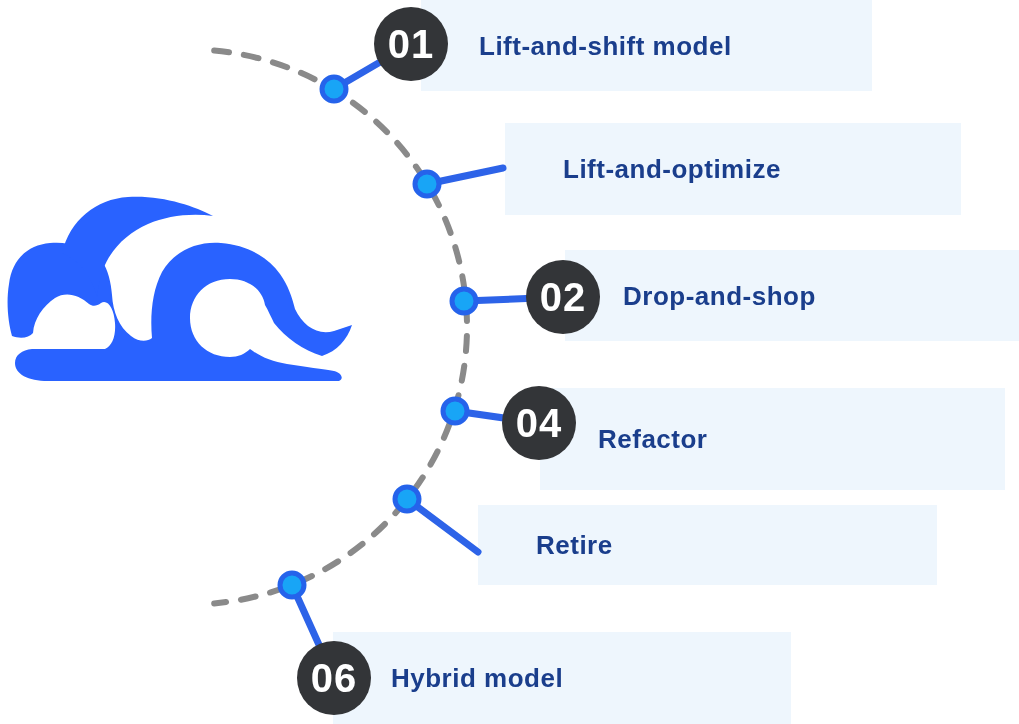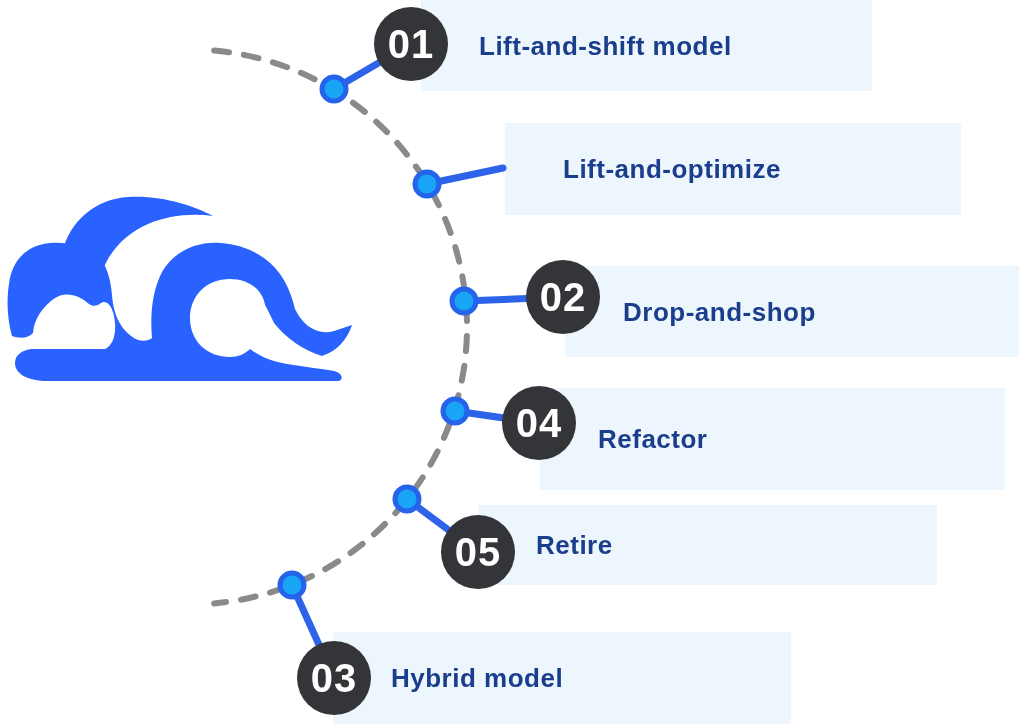"Drop-and-shop" .bar.b3 { margin-top: 16px -> none }
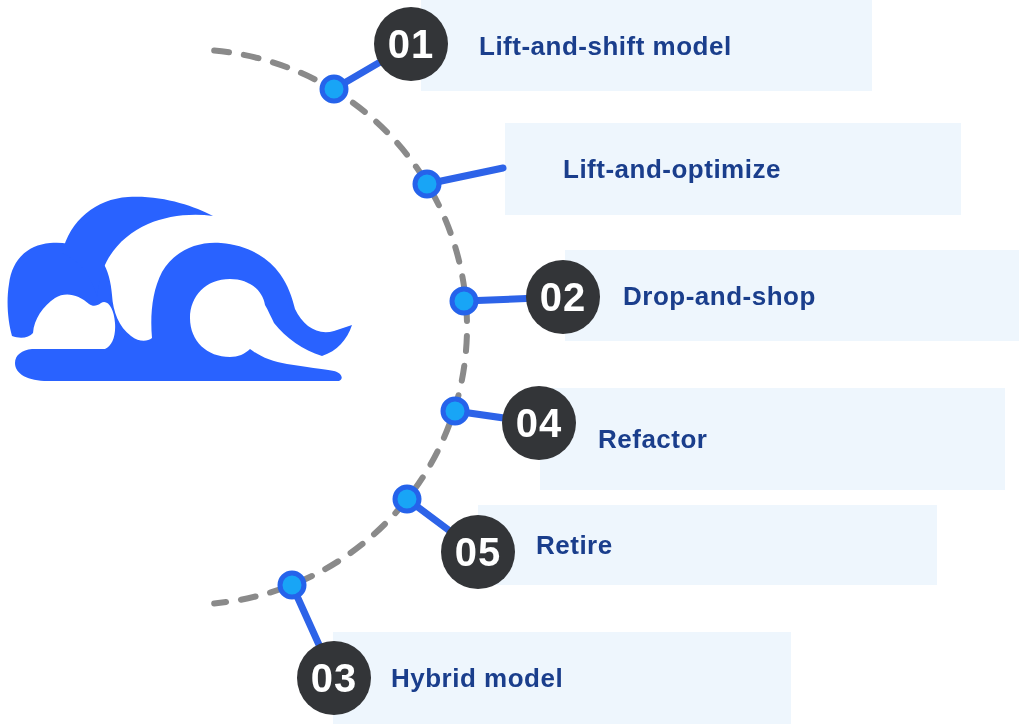"05" div.badge { html: <div> <span>05</span> </div> -> none }
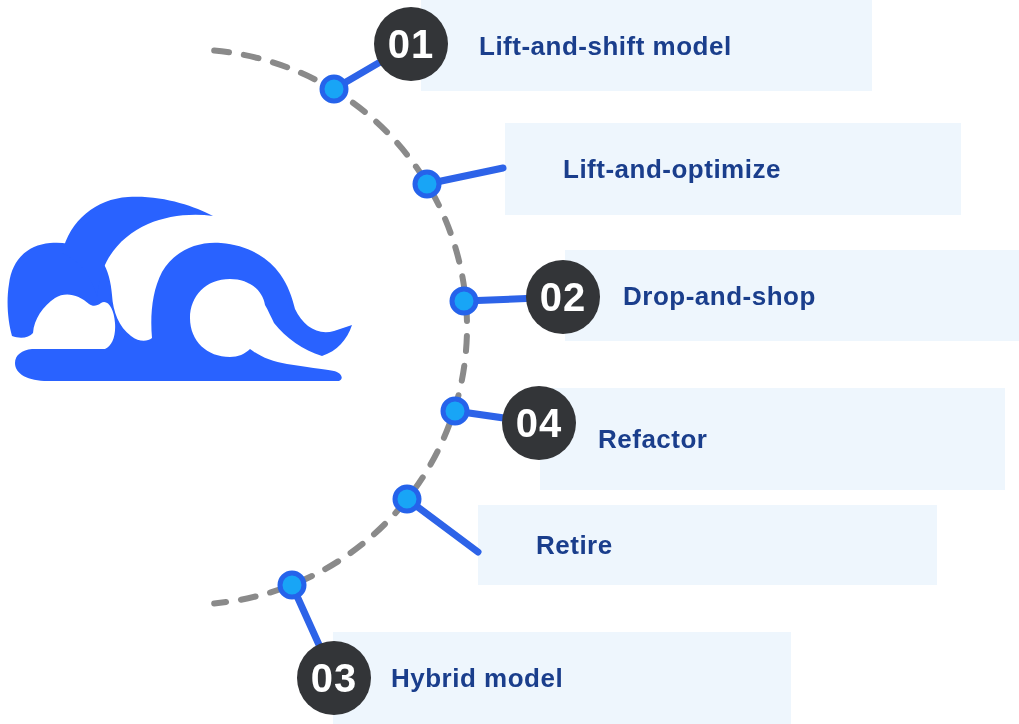"03" span { text: 03 -> 06 }
